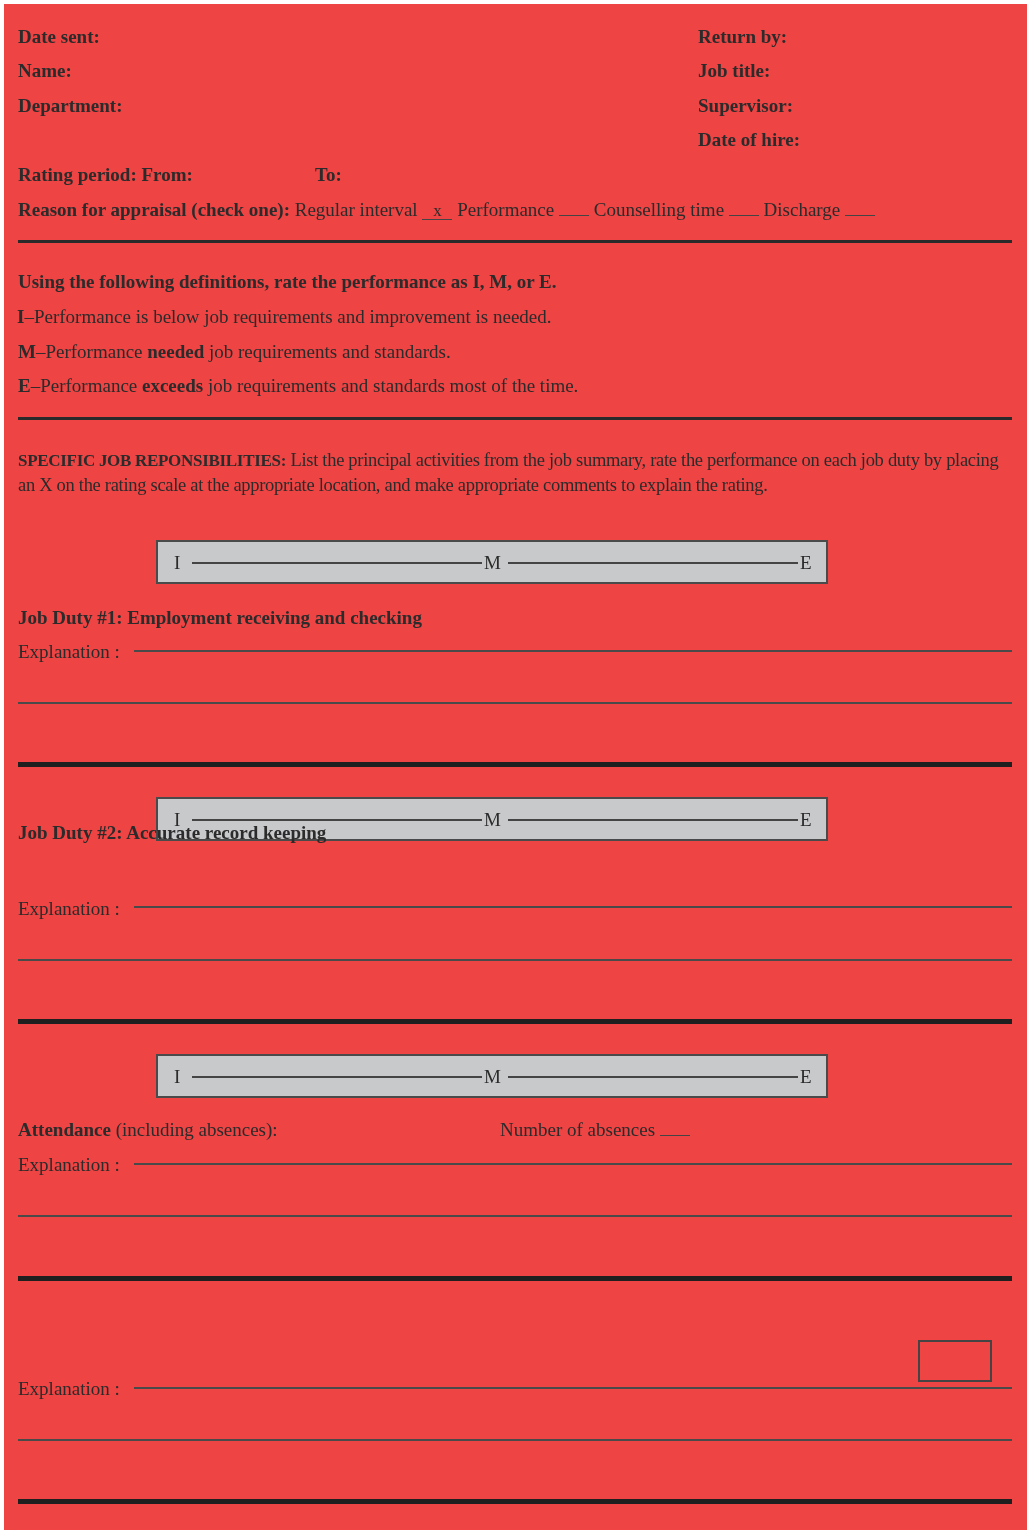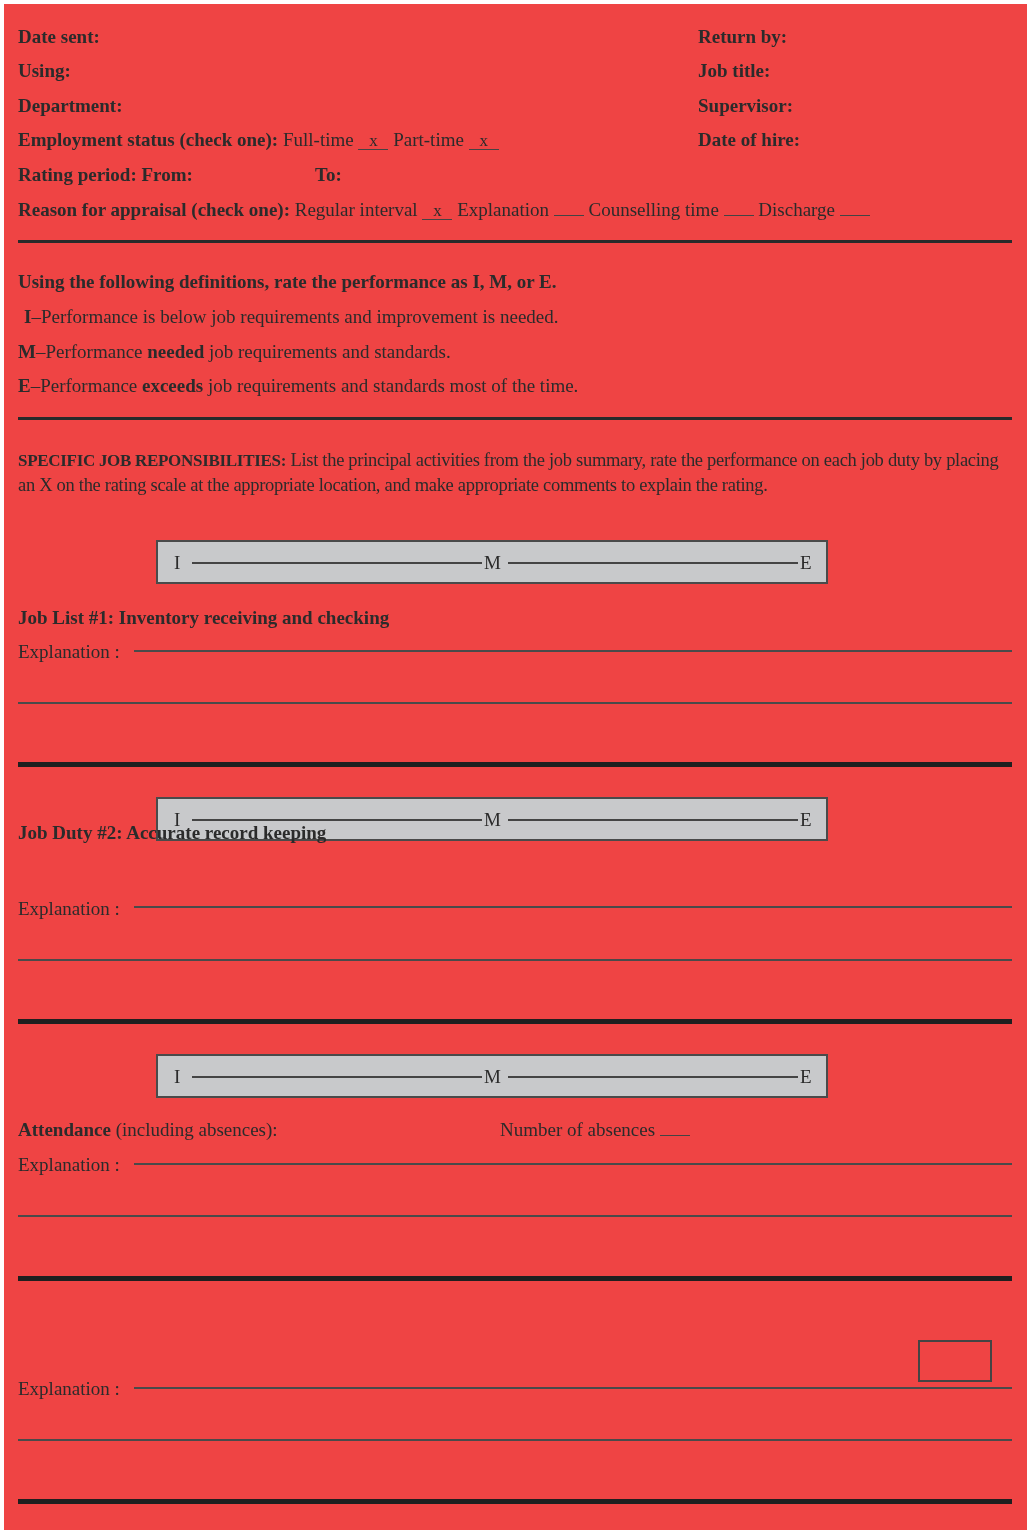"Using:" div.abs { text: Using -> Name }
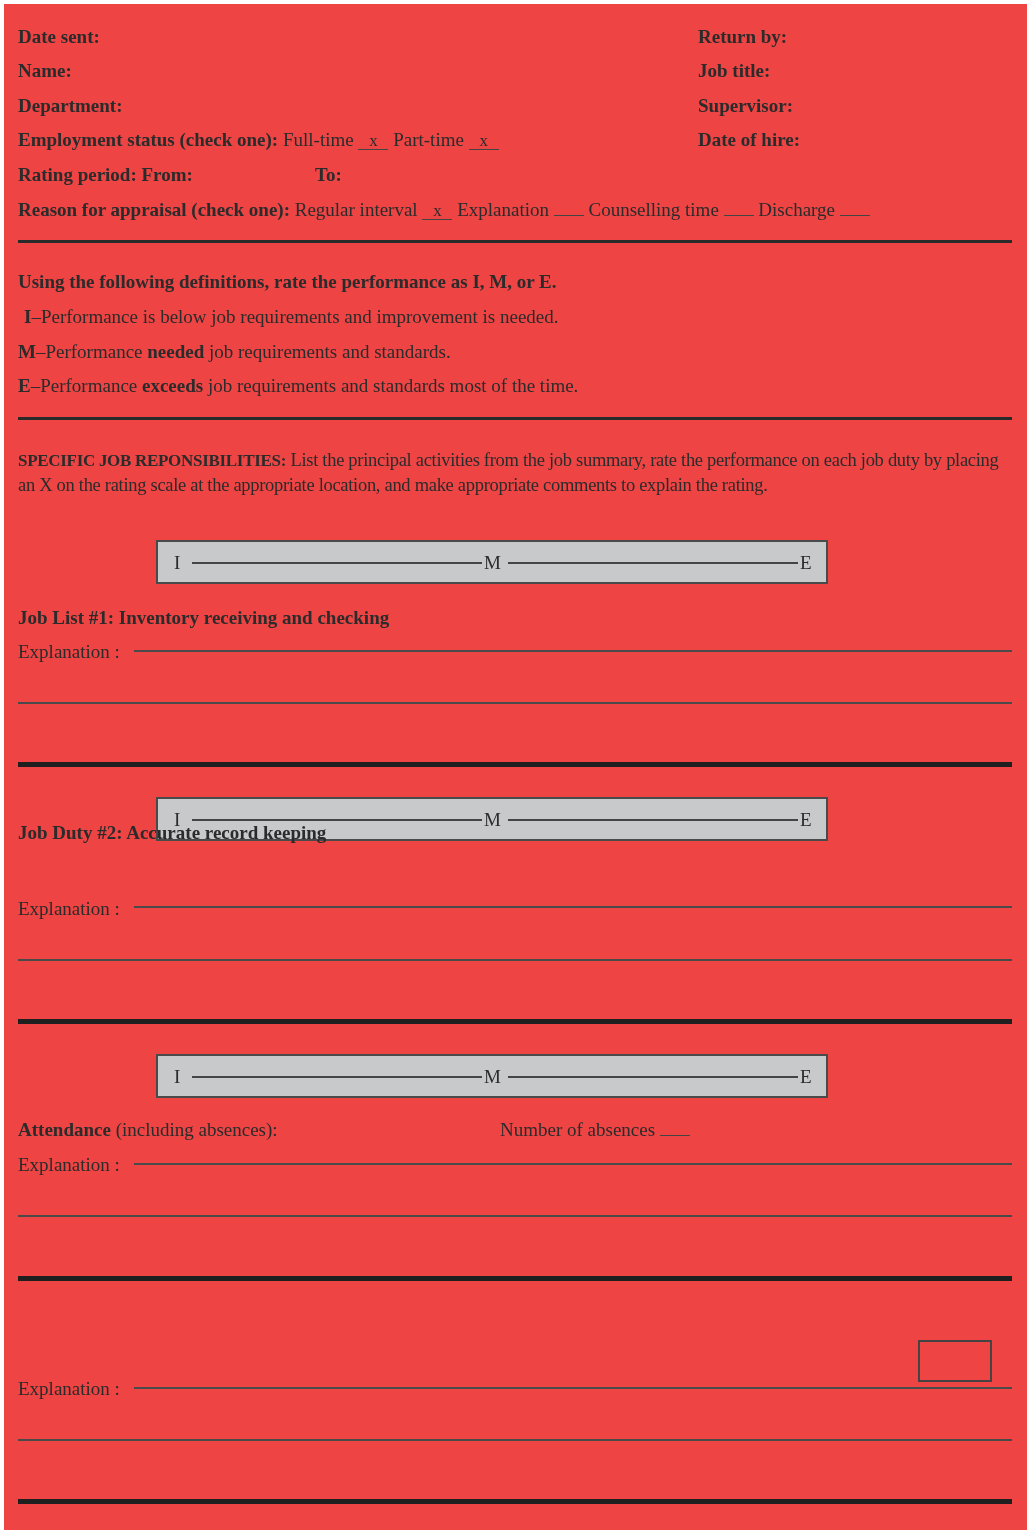"Employment status (check one): Full-time" div.abs { html: <div> <span>Employment status (check one):</span> <span>Full-time</span> <span>x</span> <span>Part-time</span> <span>x</span> </div> -> none }
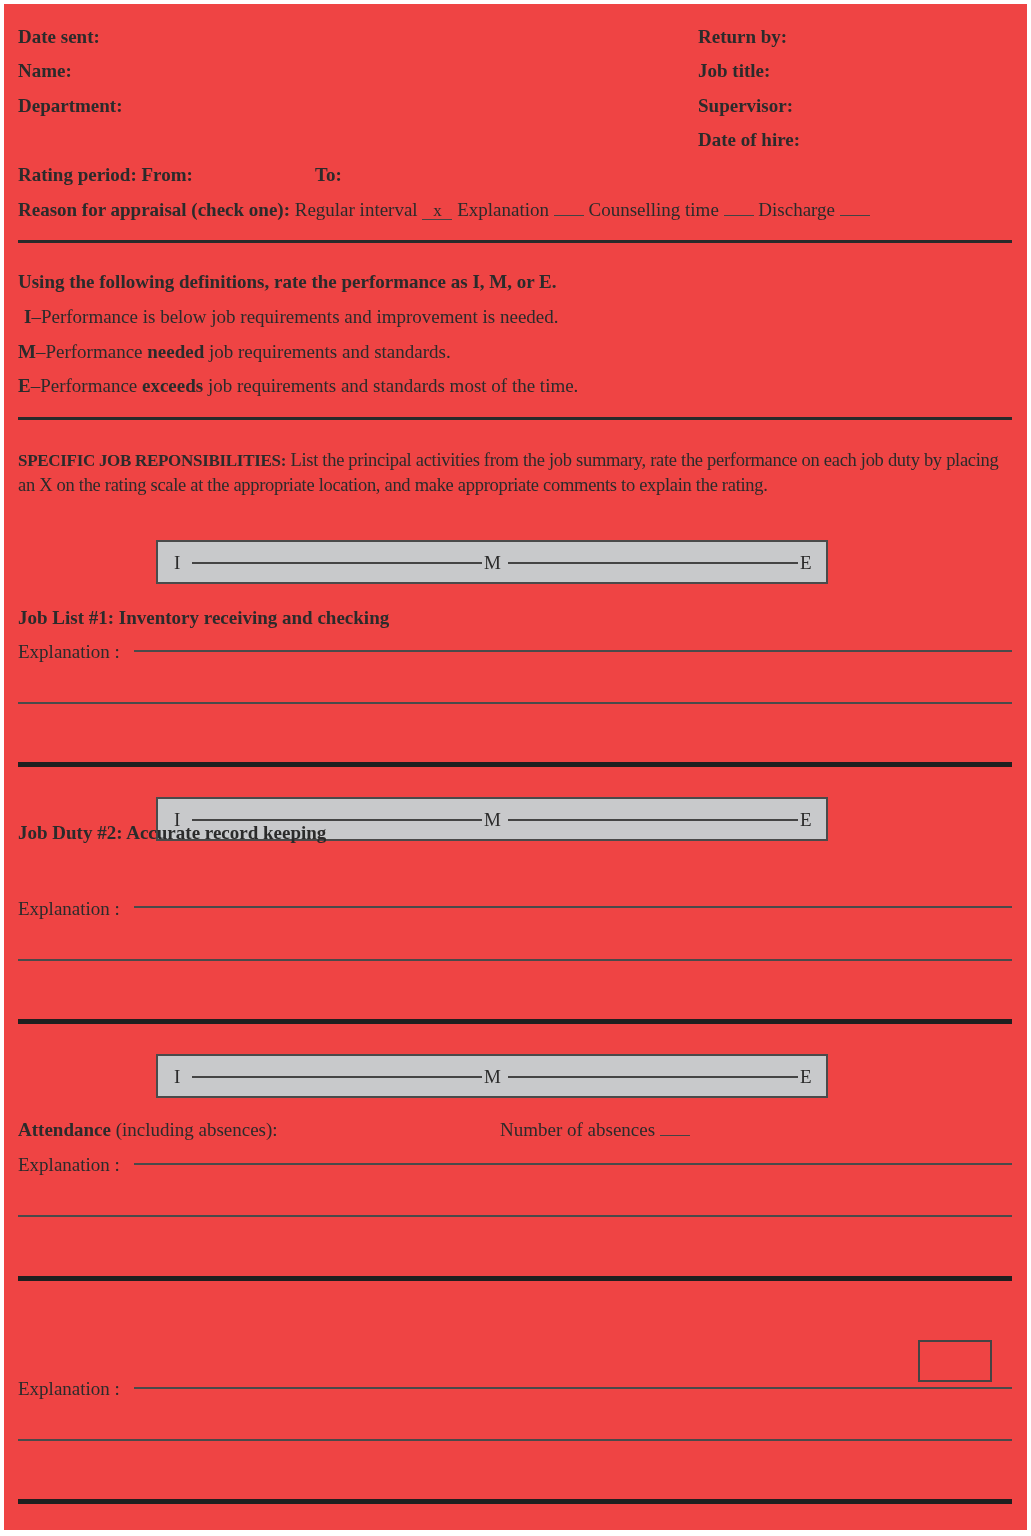"Explanation" span { text: Explanation -> Performance }
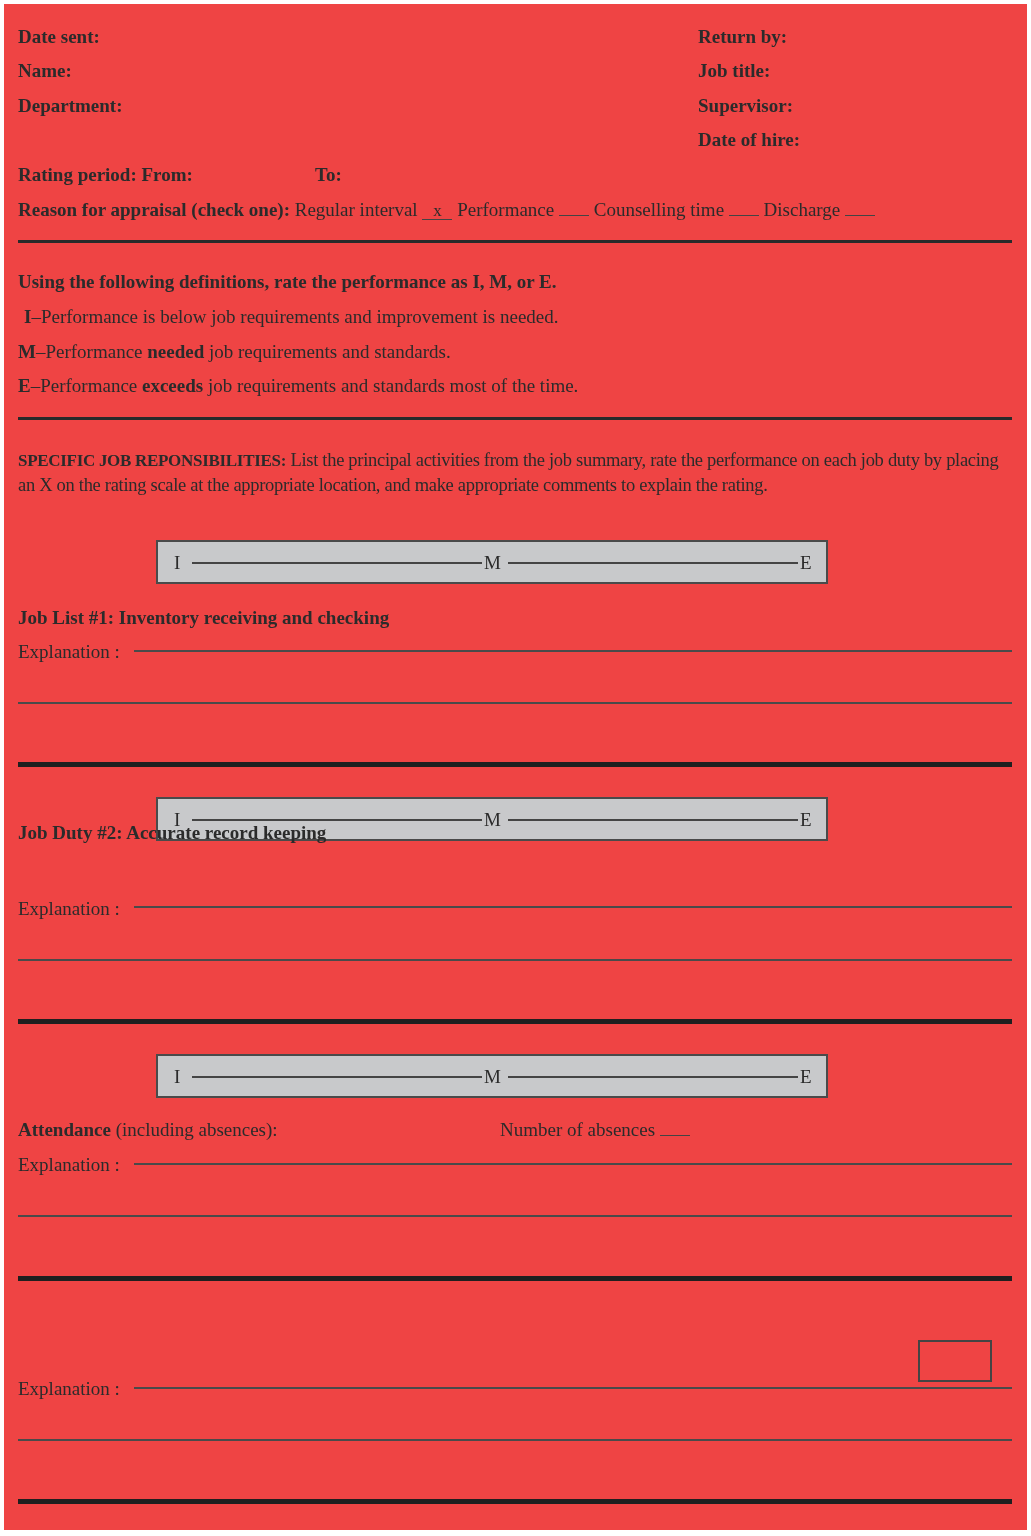"I–Performance is below job requirements" div.abs { left: 20px -> 13px }
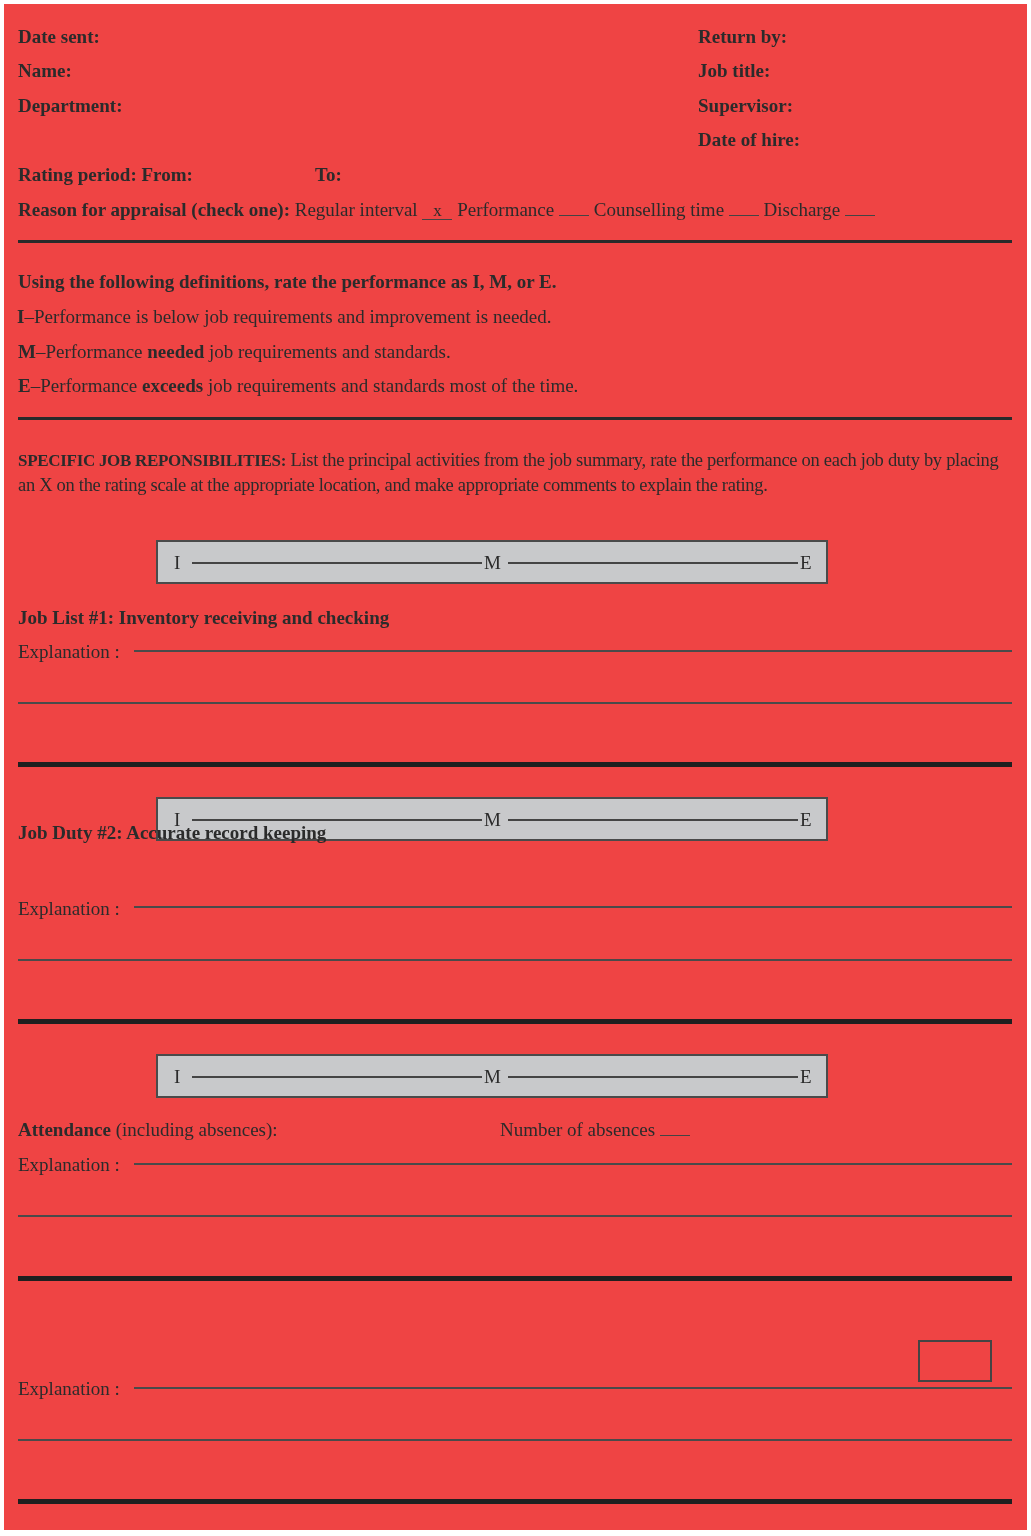"Job List #1: Inventory receiving" div.abs { text: List #1: Inventory -> Duty #1: Employment }
